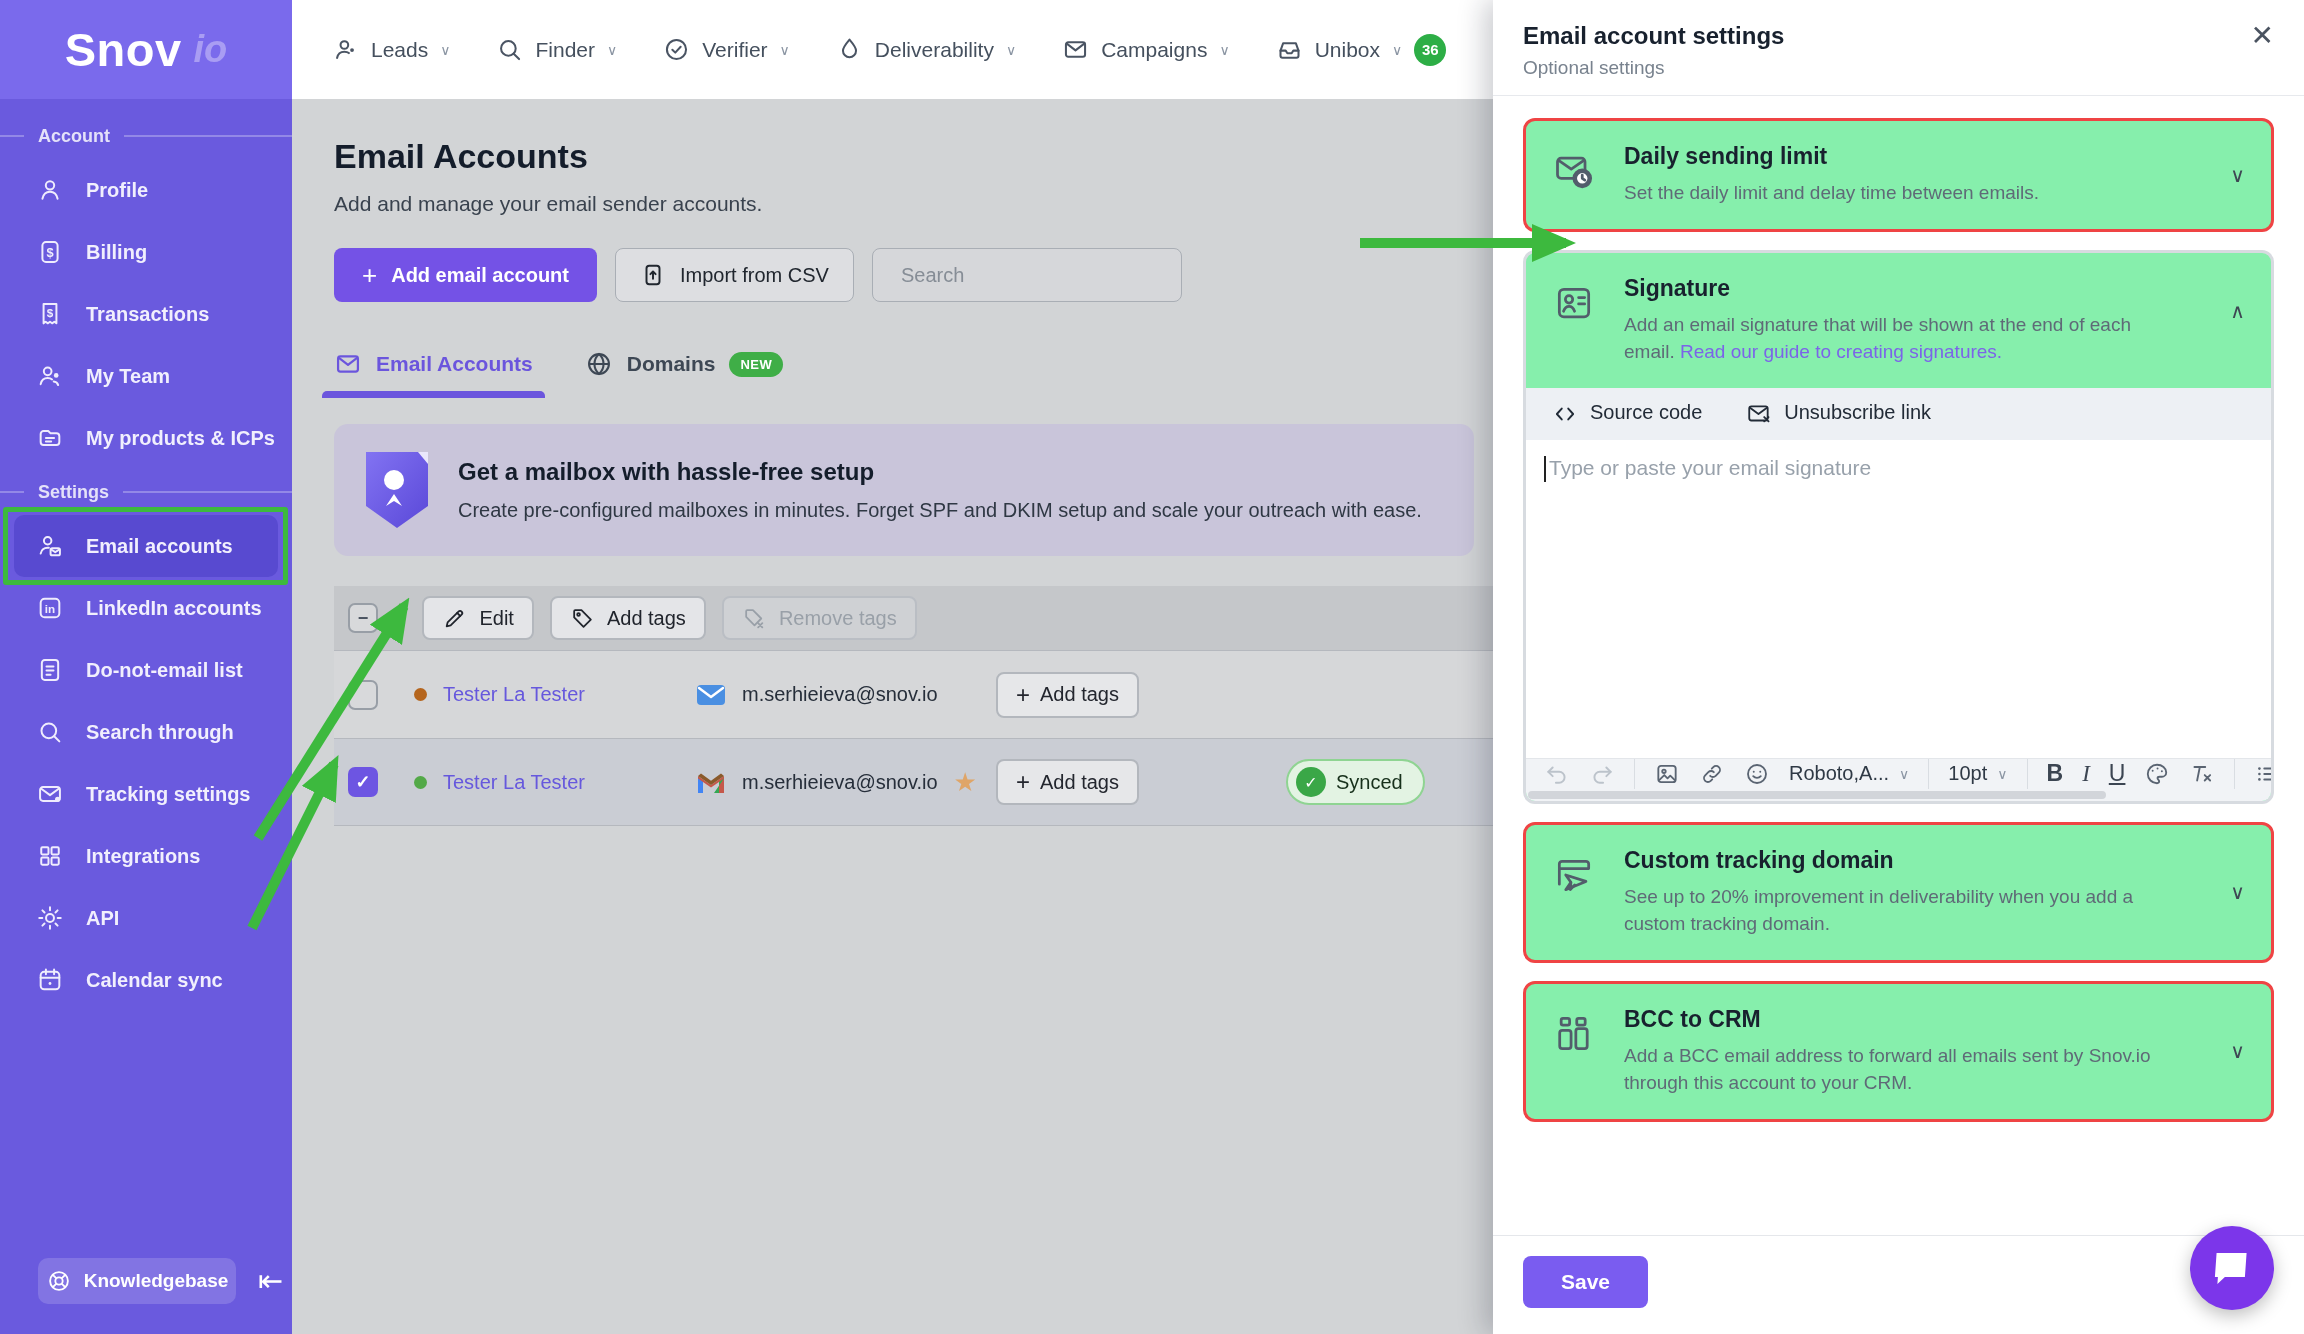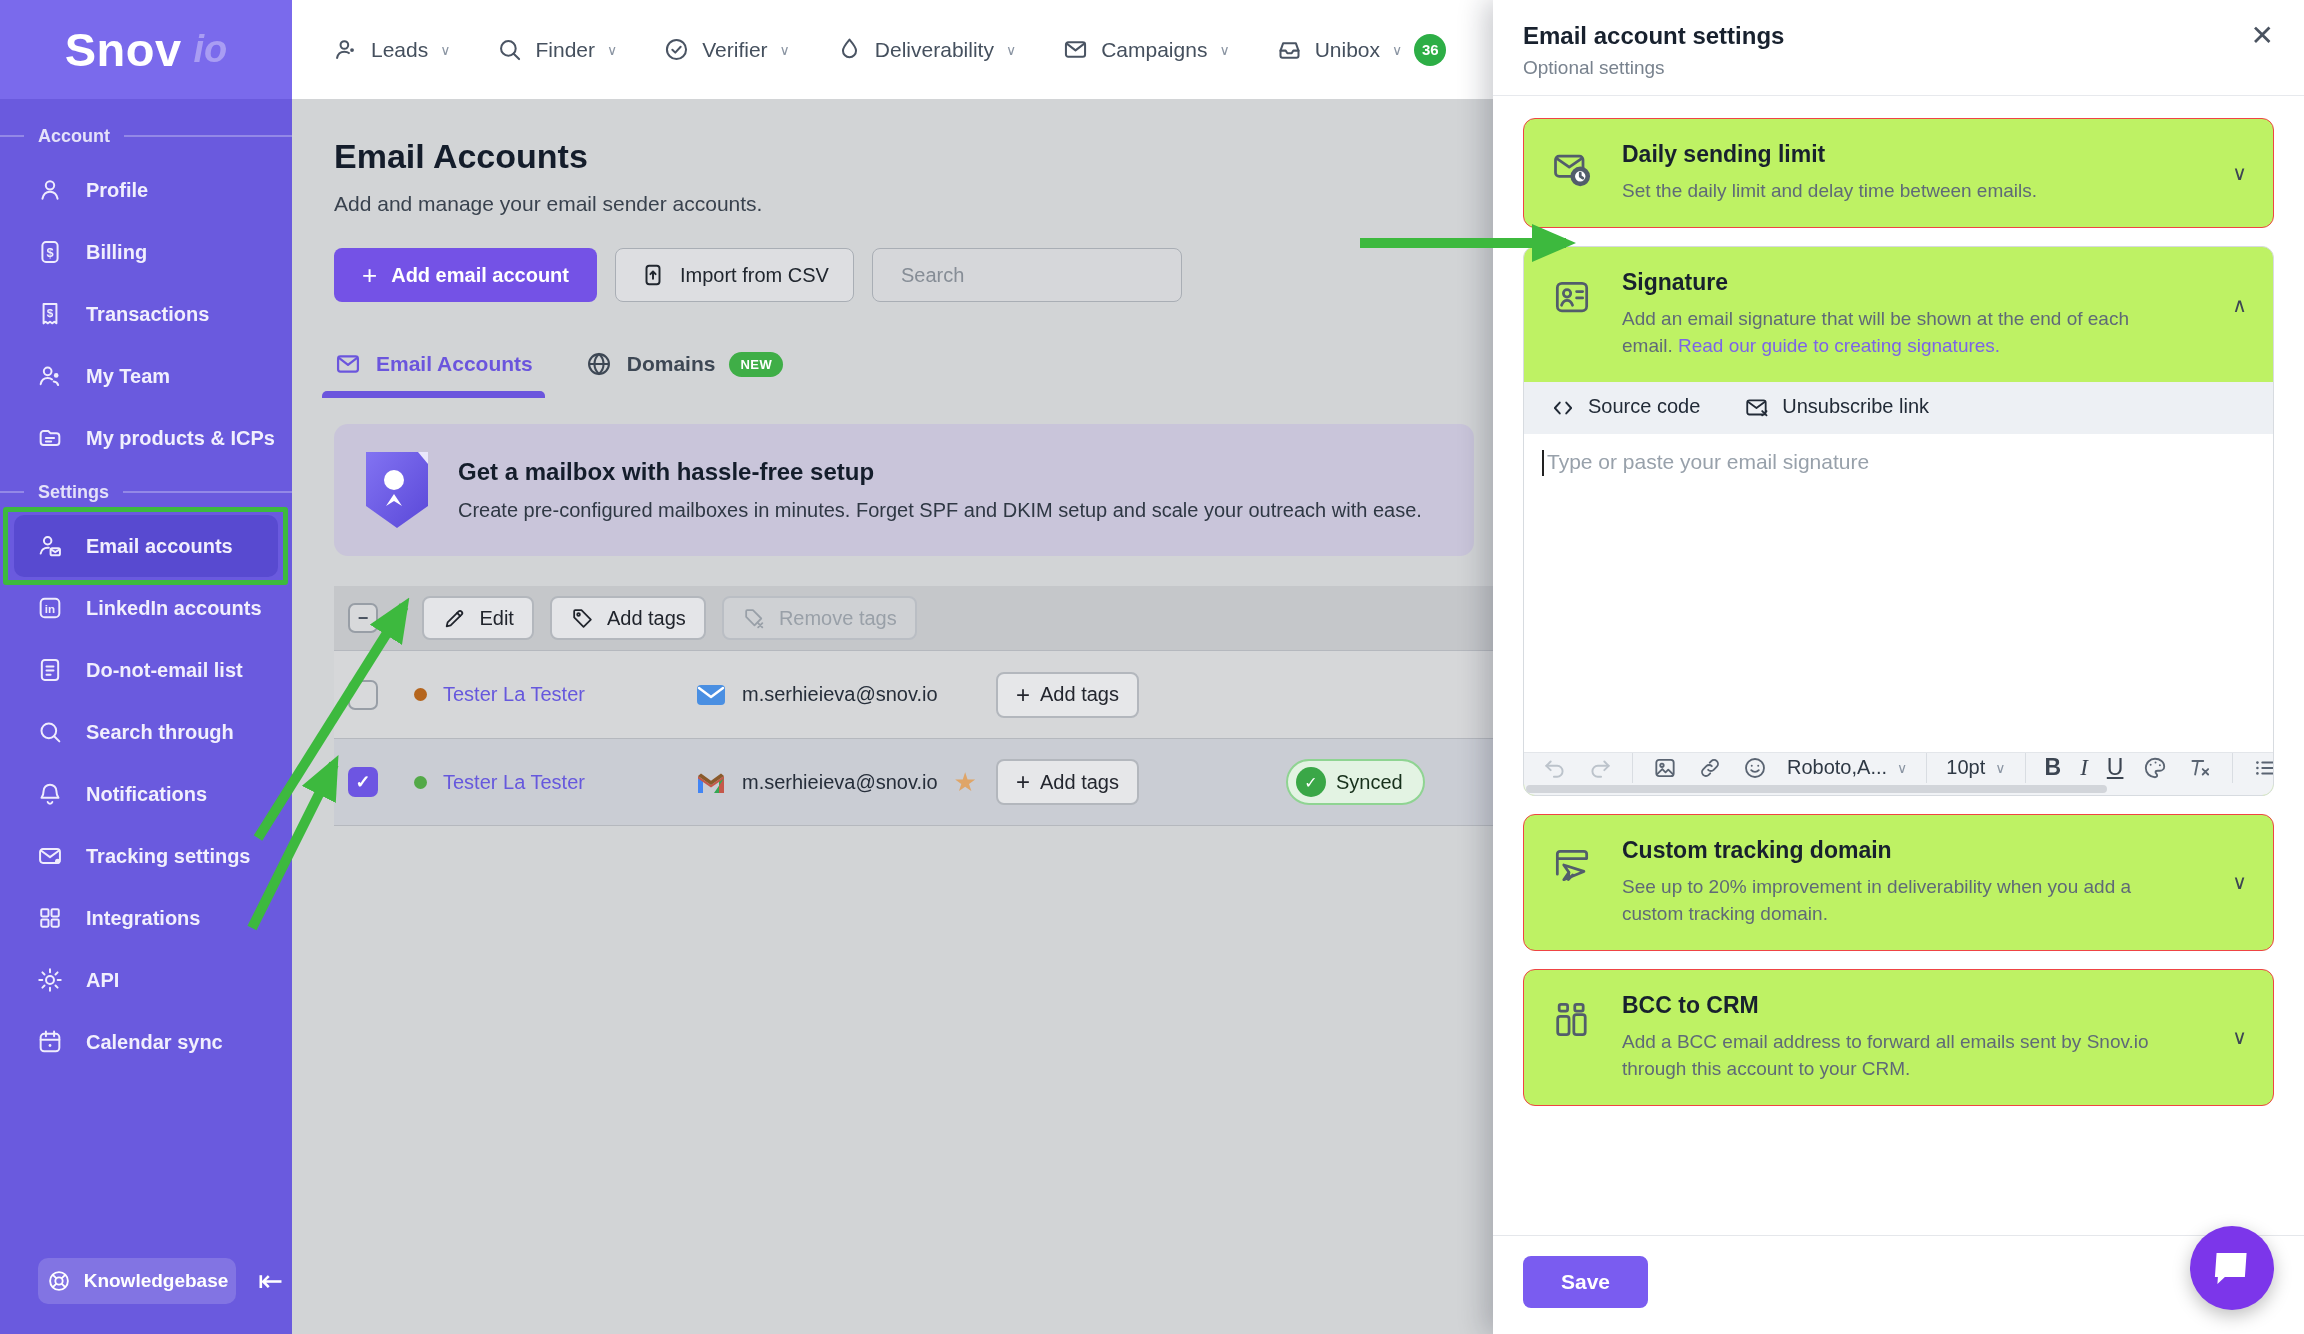"Daily sending limit" .card { background: #bef264 -> #86efac; border: 1px solid #ef4444 -> 3px solid #ef4444 }
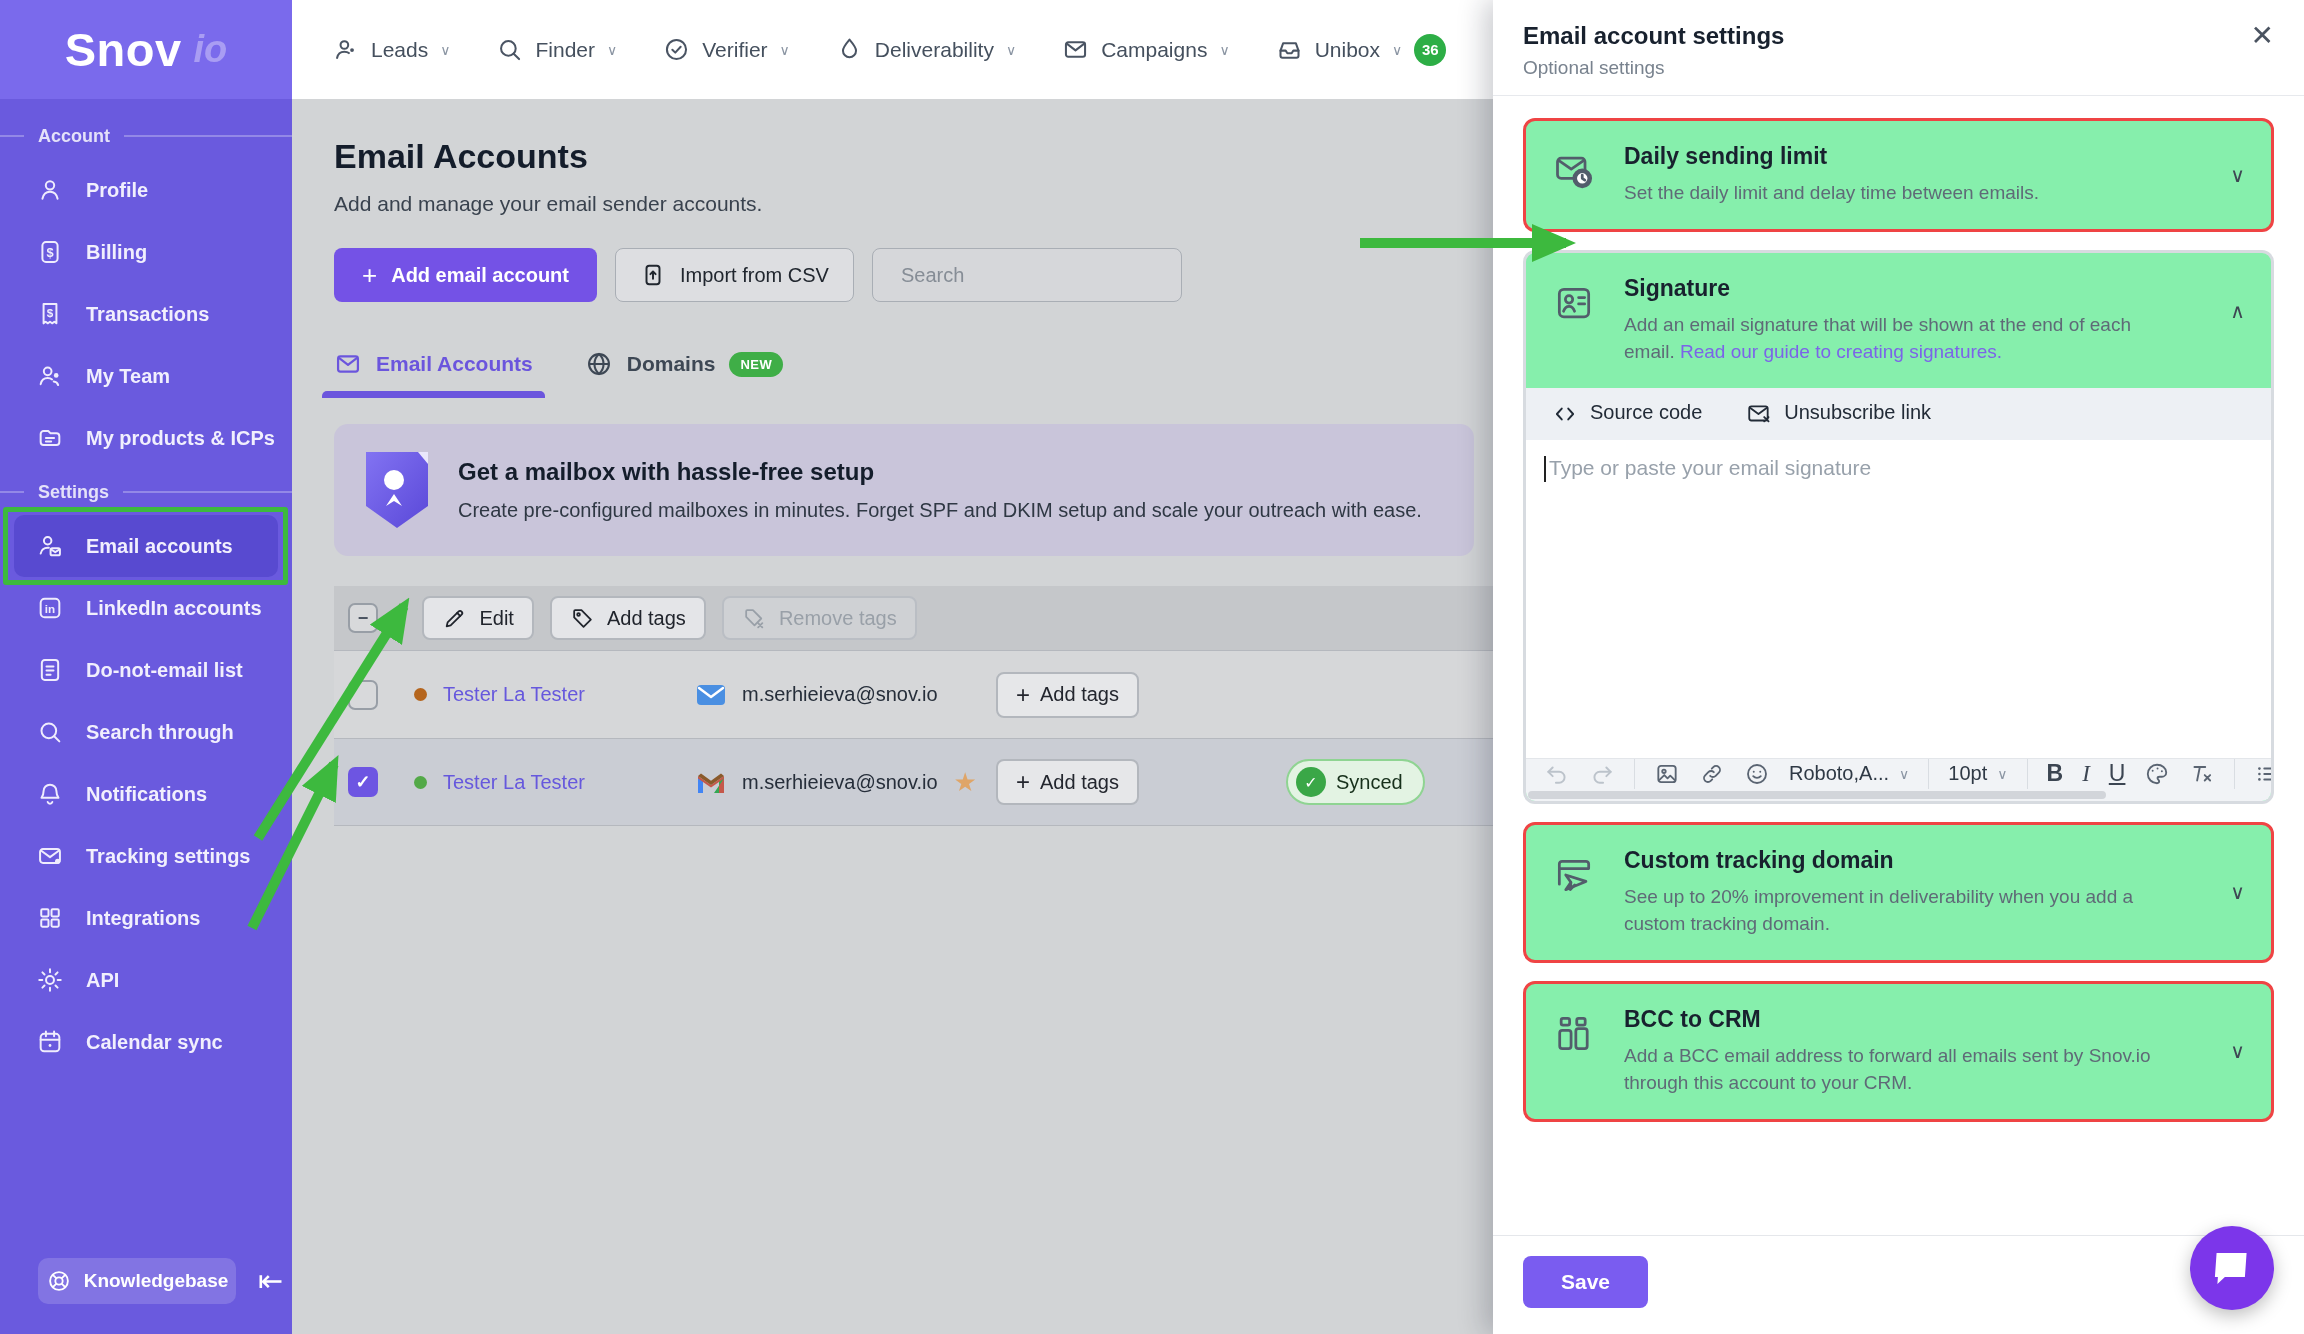"Notifications" div.side-item { html: <div> <span> <svg> <path></path> <path></path> </svg> </span> <span>Notifications</span> </div> -> none }
